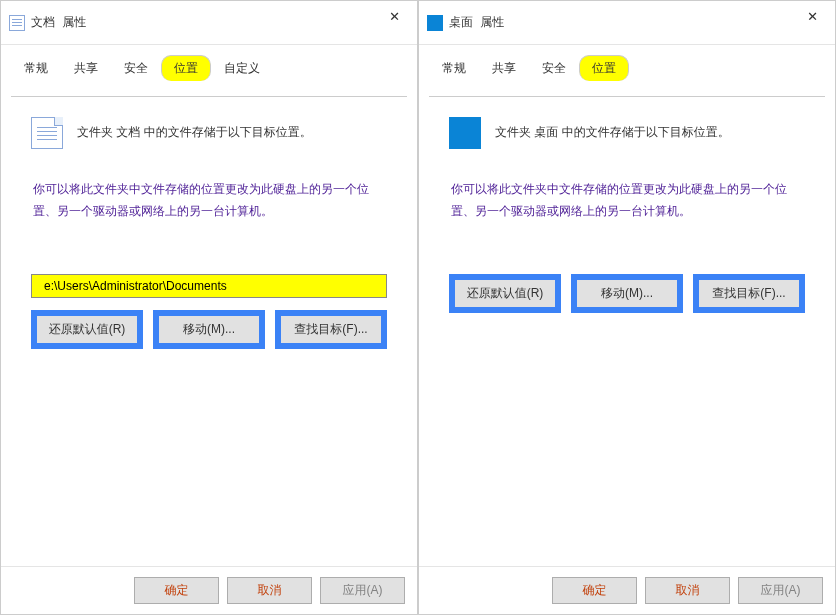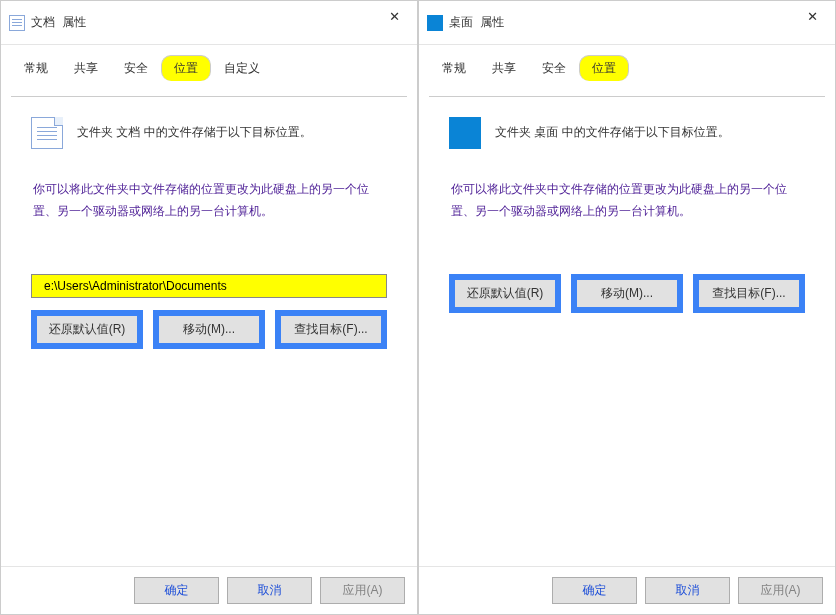"确定" .bottom-btn { color: #1d4ed8 -> #c2410c }
